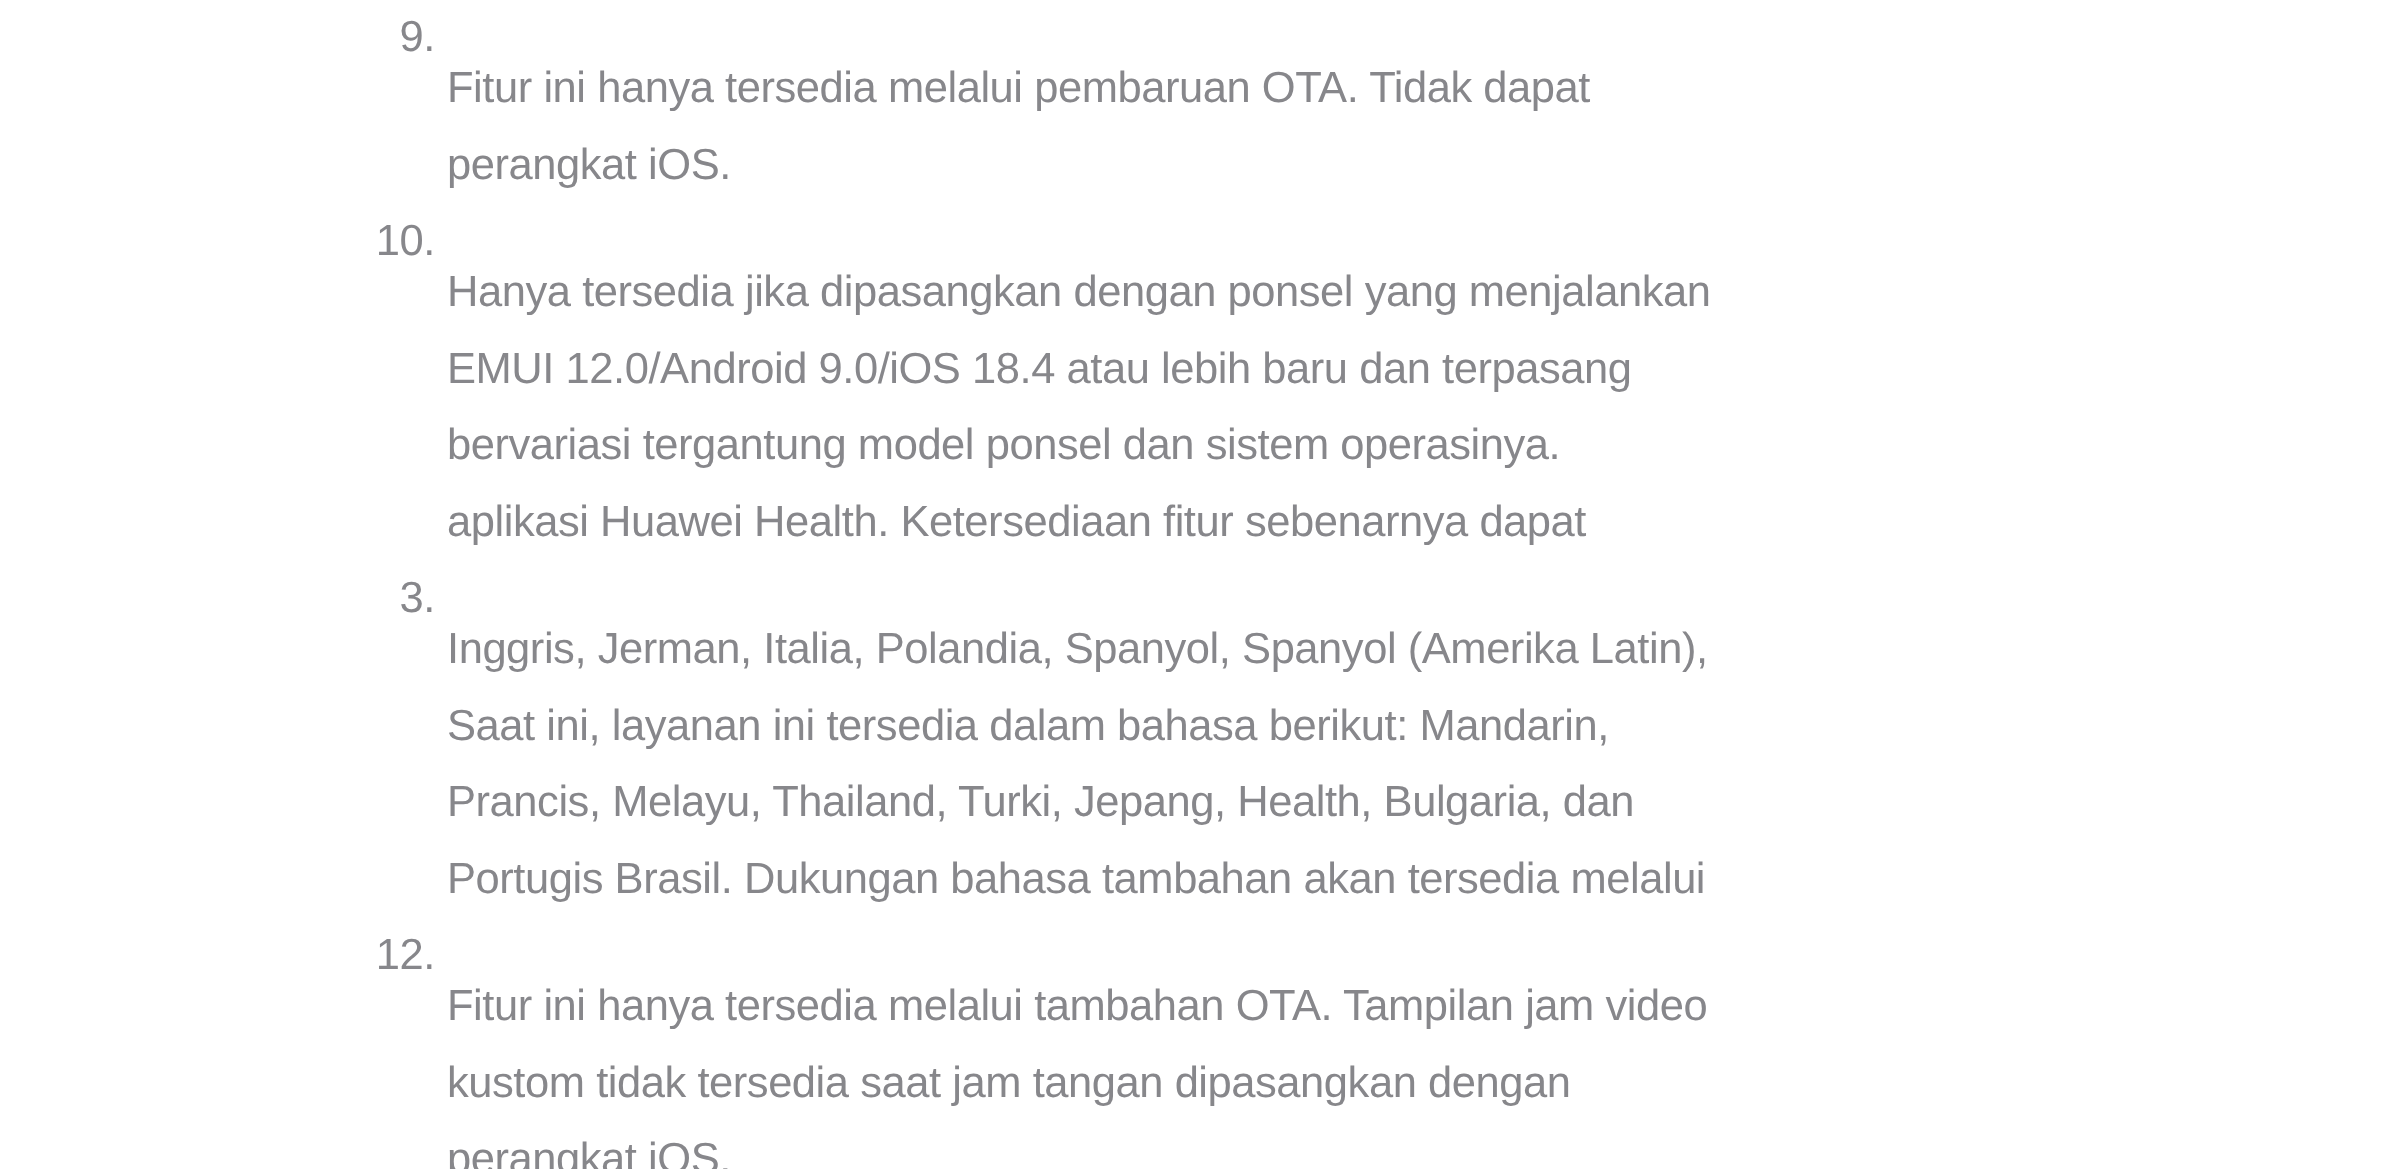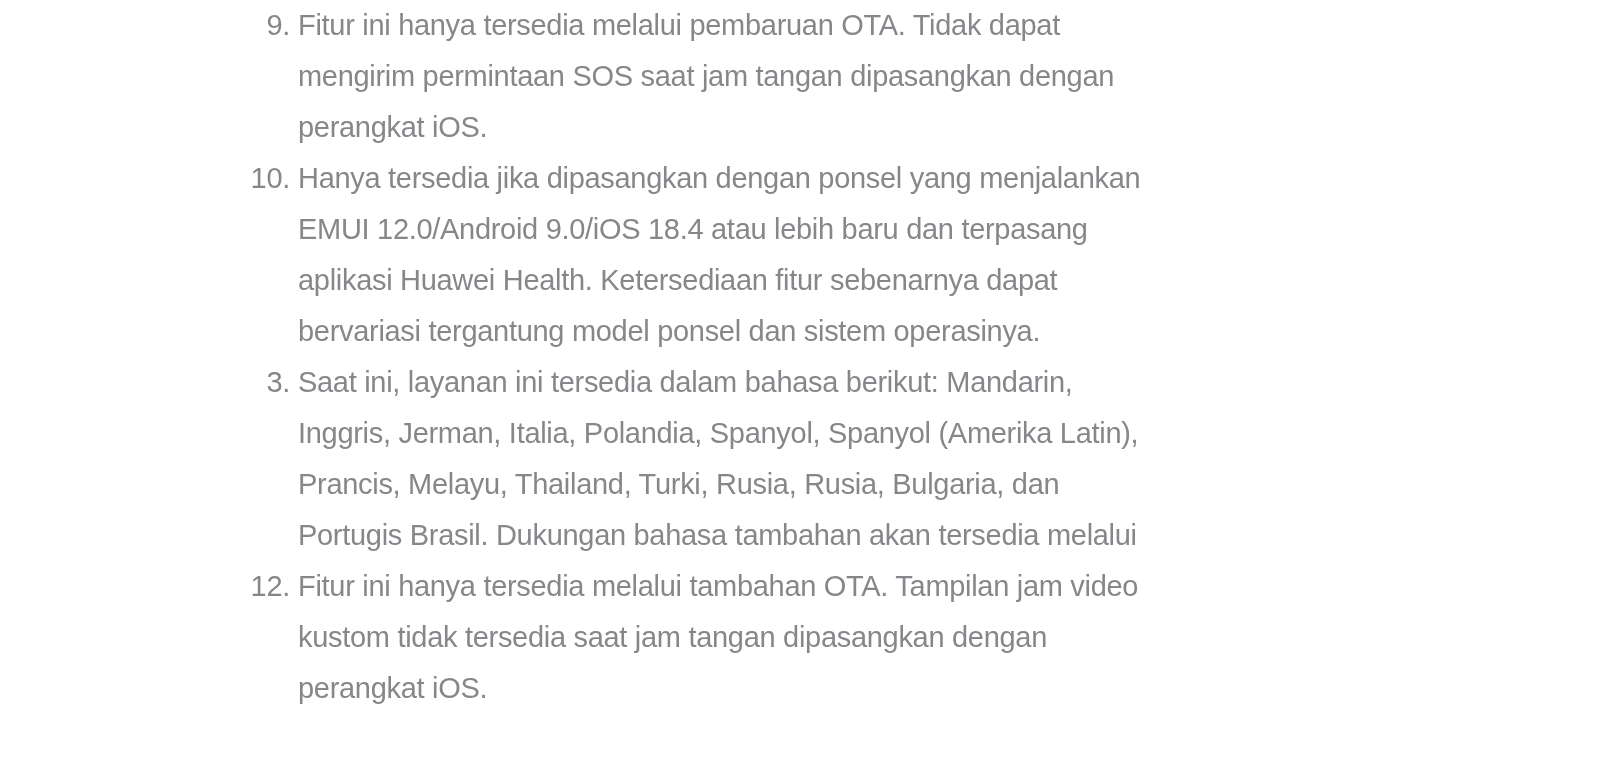"Fitur ini hanya tersedia melalui" .footnote-body { margin-top: none -> 34px }
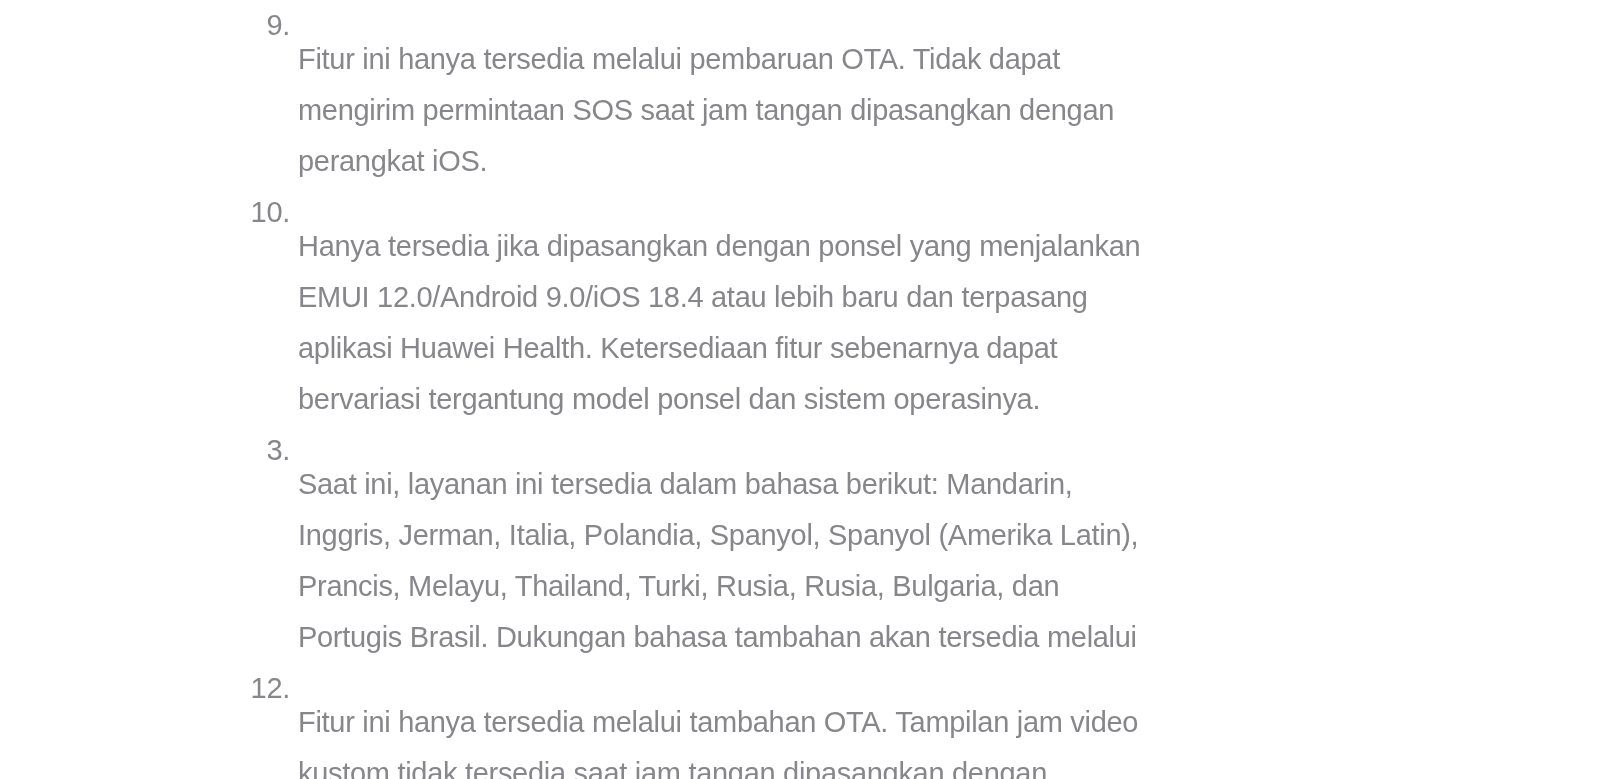"mengirim permintaan SOS saat jam" span.footnote-line { html: <span>mengirim permintaan SOS saat jam tangan dipasangkan dengan</span> -> none }
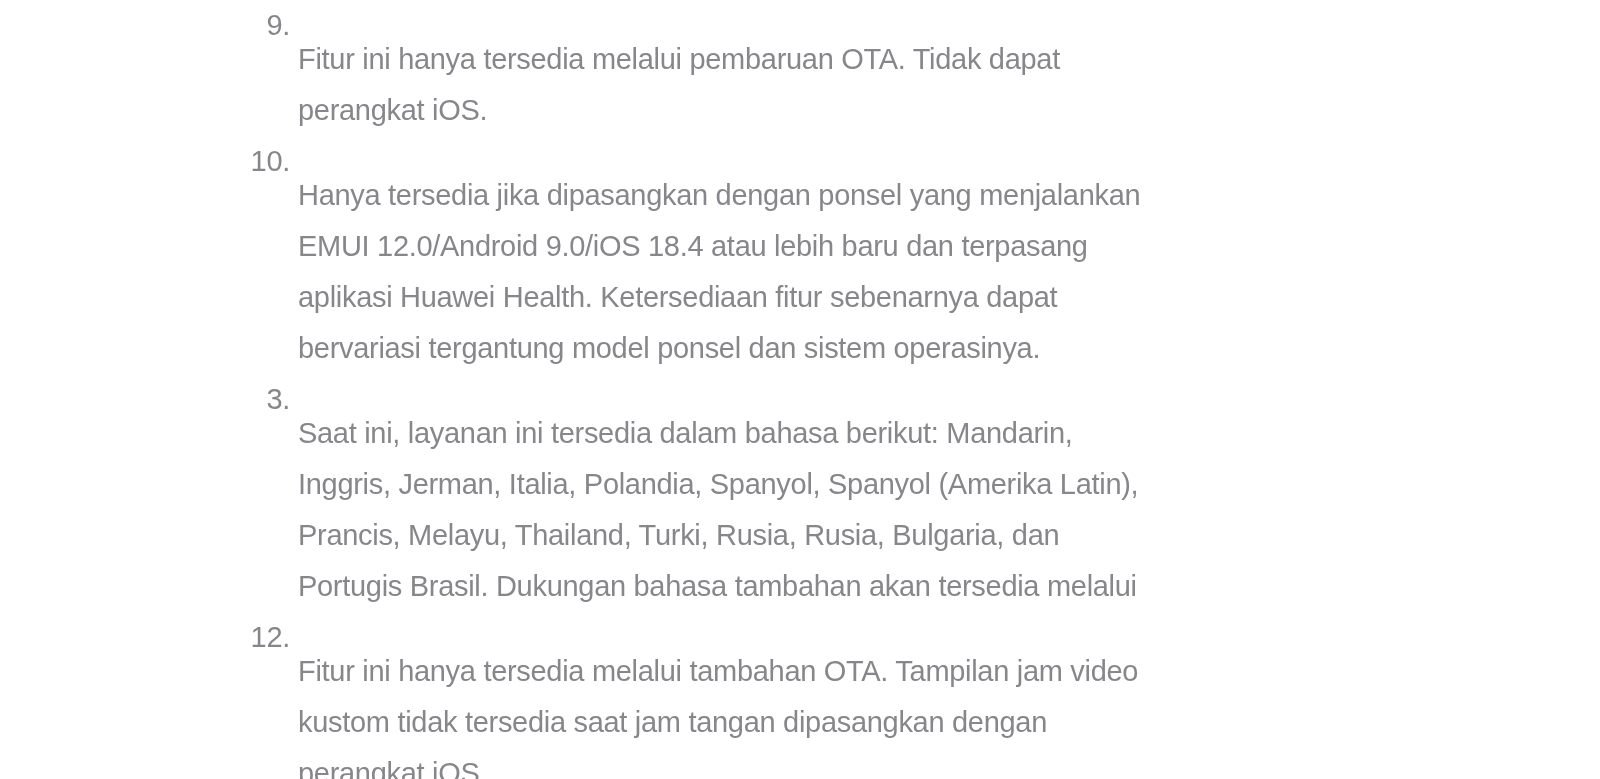"aplikasi Huawei Health. Ketersediaan" span.footnote-line { order: before "bervariasi tergantung model ponsel dan" -> after "bervariasi tergantung model ponsel dan" }
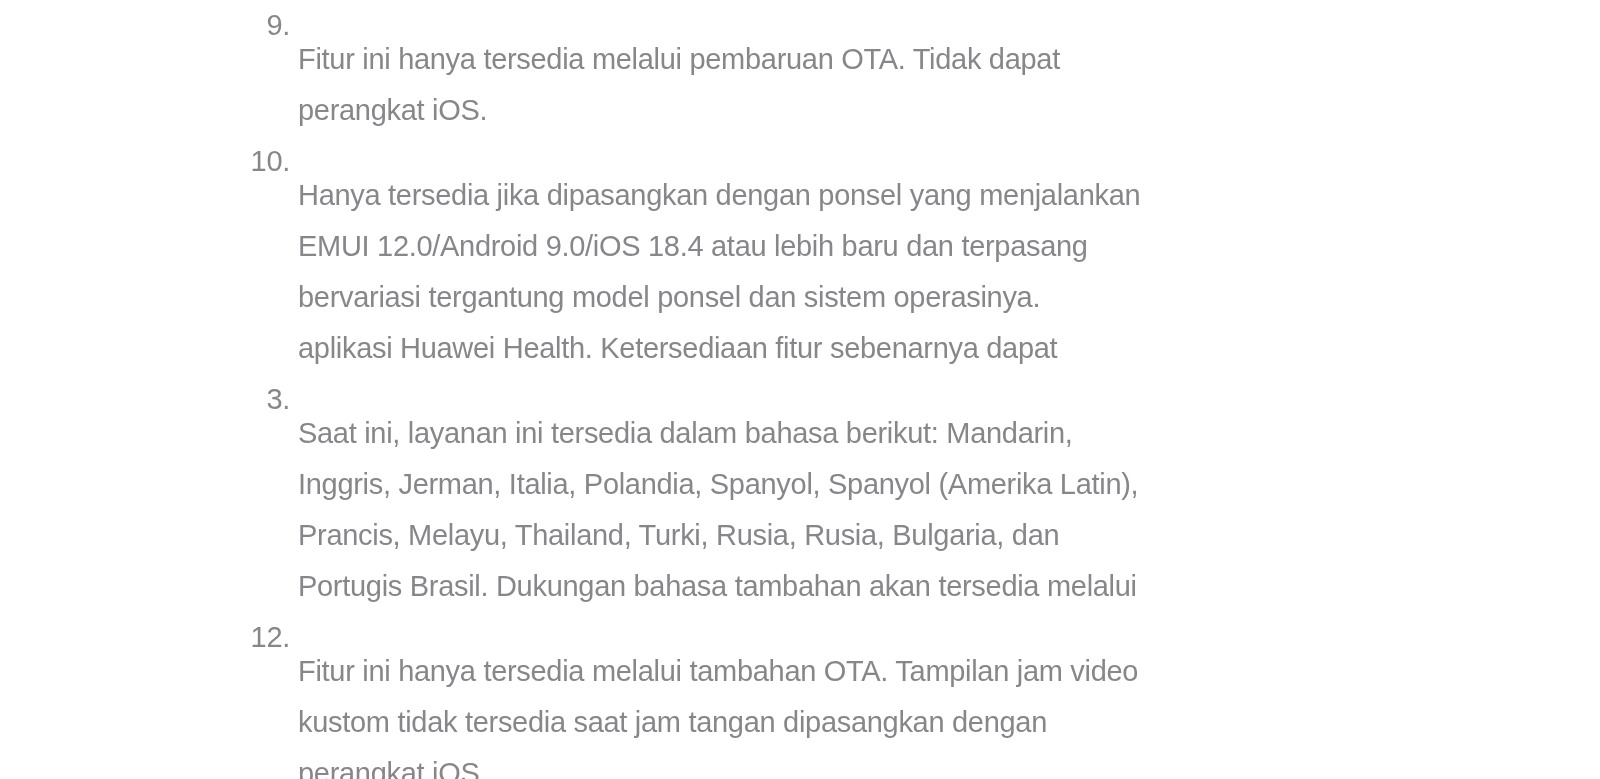"Saat ini, layanan ini tersedia" span.footnote-line { order: before "Inggris, Jerman, Italia, Polandia," -> after "Inggris, Jerman, Italia, Polandia," }
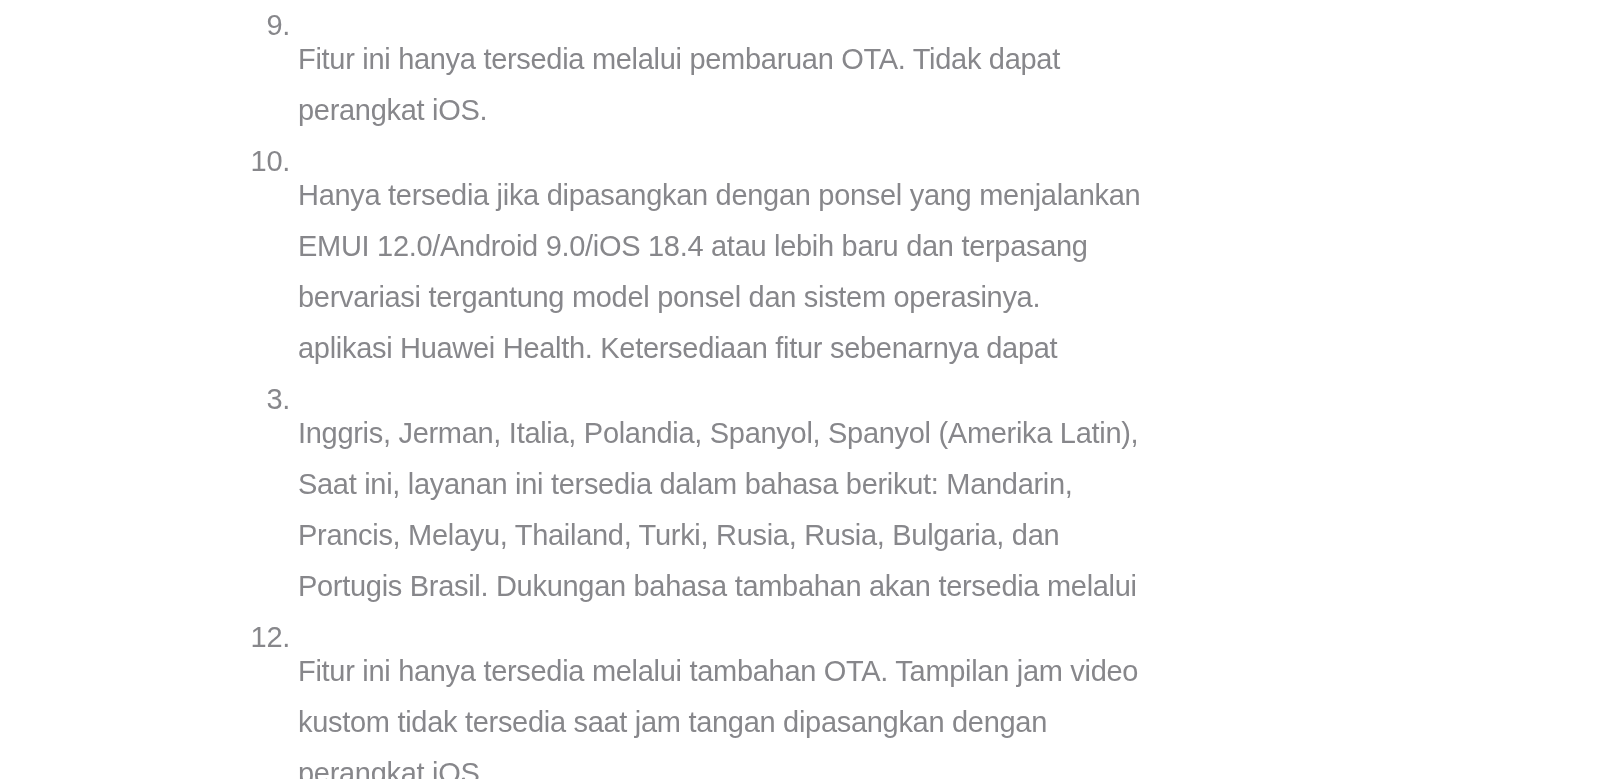"Prancis, Melayu, Thailand, Turki, Rusia," span.footnote-line { text: Rusia, Rusia -> Jepang, Health }
